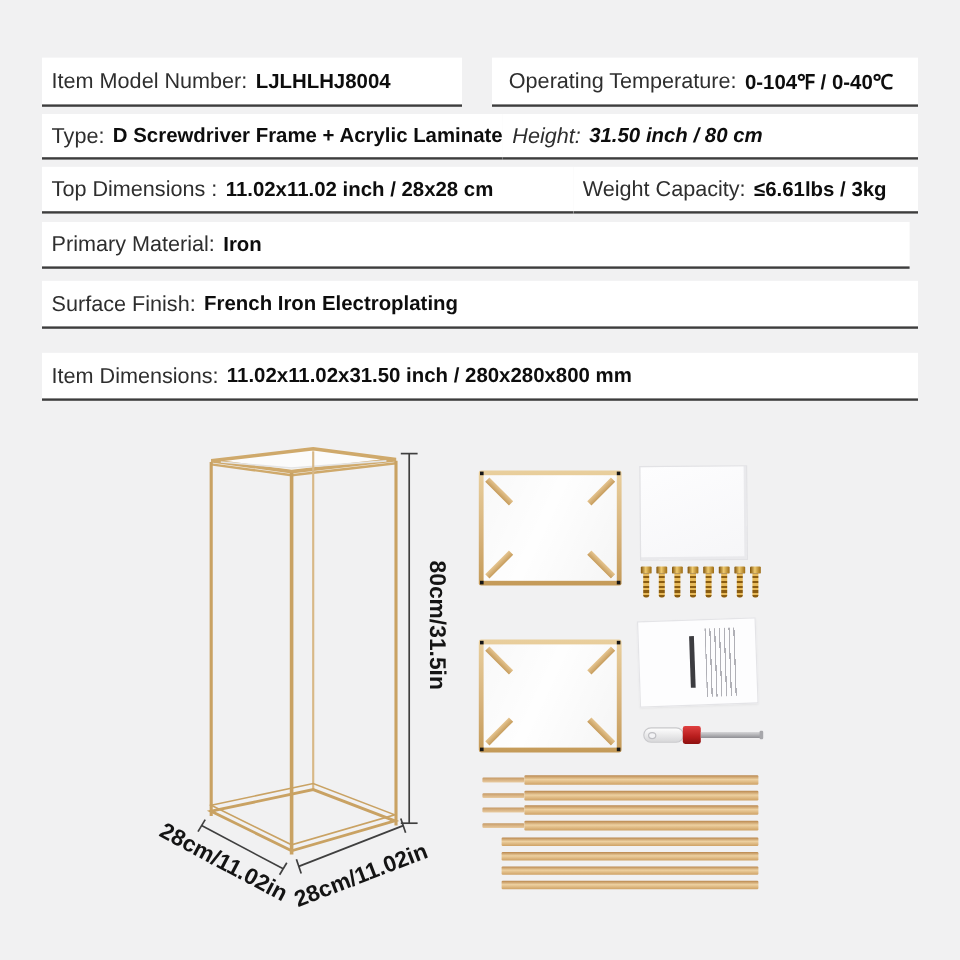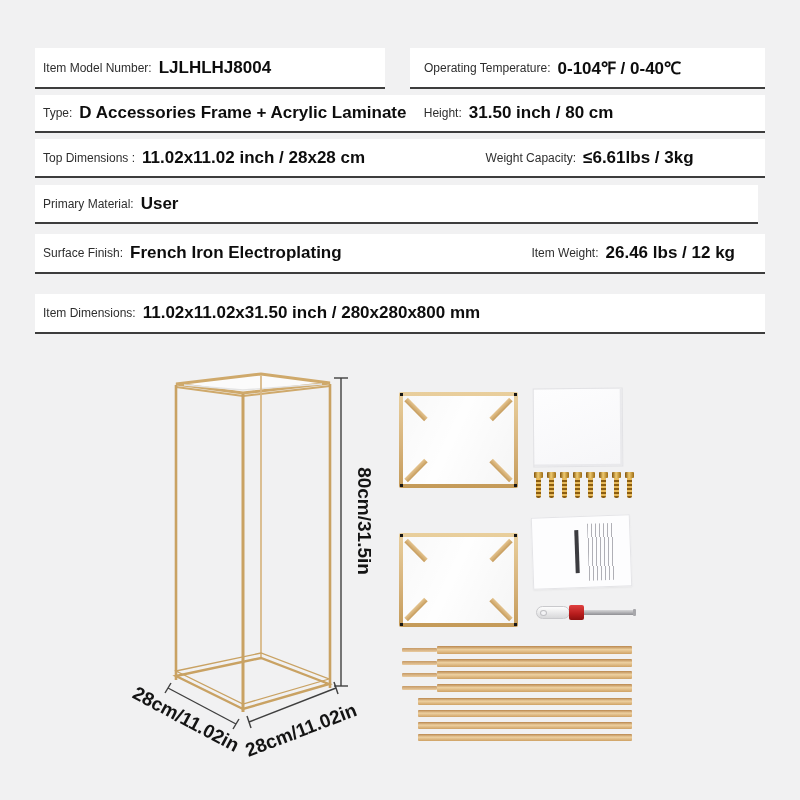"Item Model Number:" .lbl { font-size: 12px -> 18px }
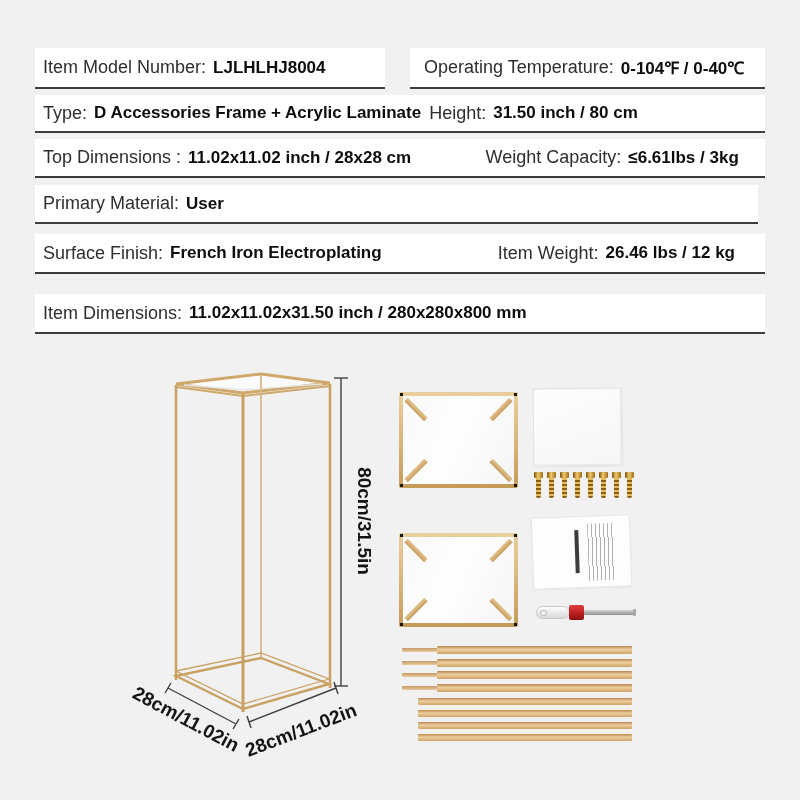"D Accessories Frame + Acrylic" span.val { text: Accessories -> Screwdriver }
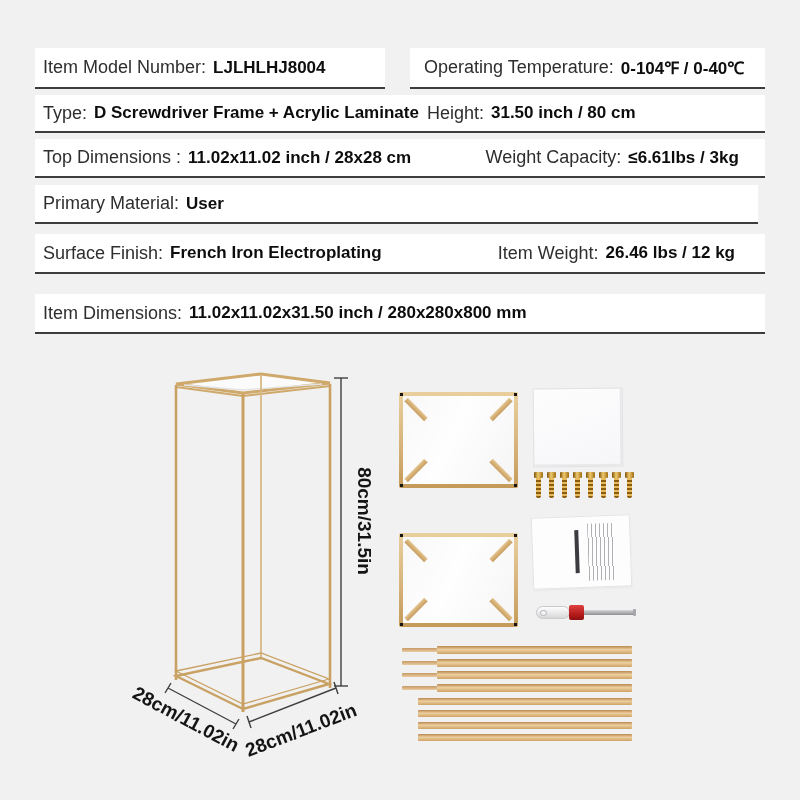"Height:" .r2 .rcell { font-style: none -> italic }
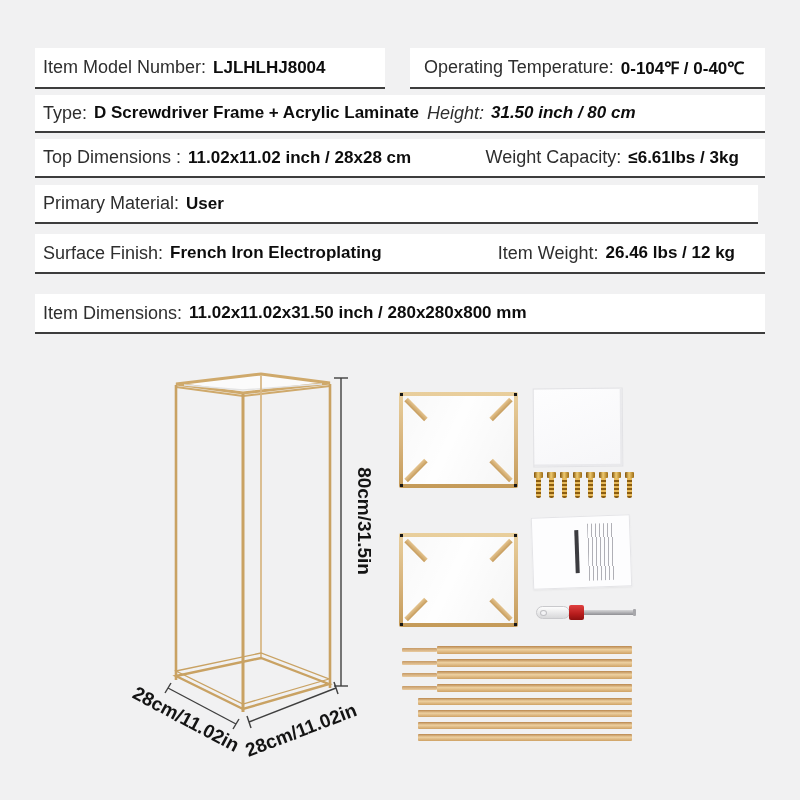"User" span.val { text: User -> Iron }
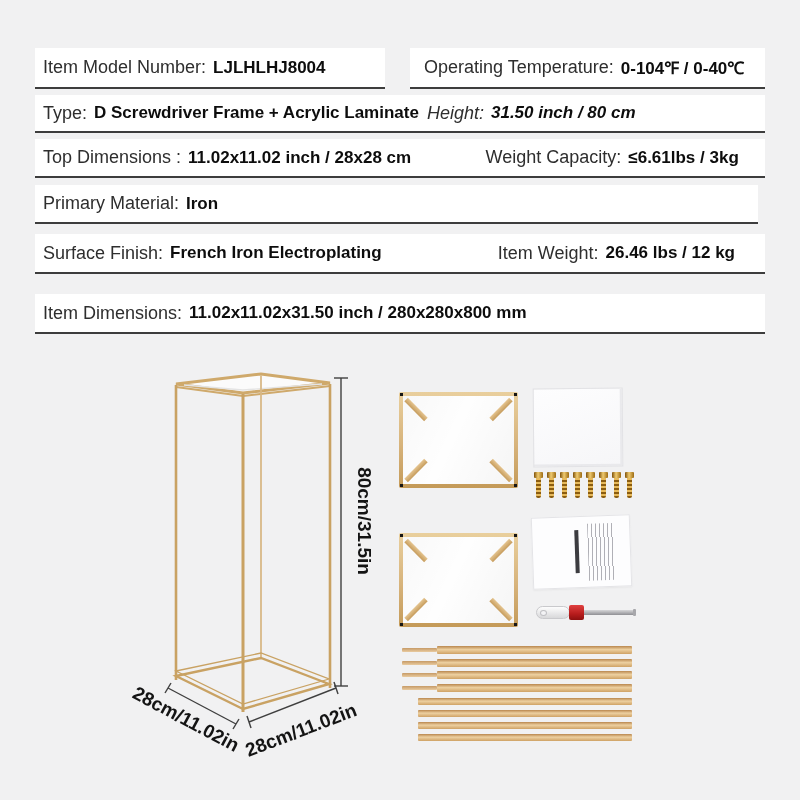"Item Weight:" span.grp { html: <span> <span>Item Weight:</span> <span>26.46 lbs / 12 kg</span> </span> -> none }
